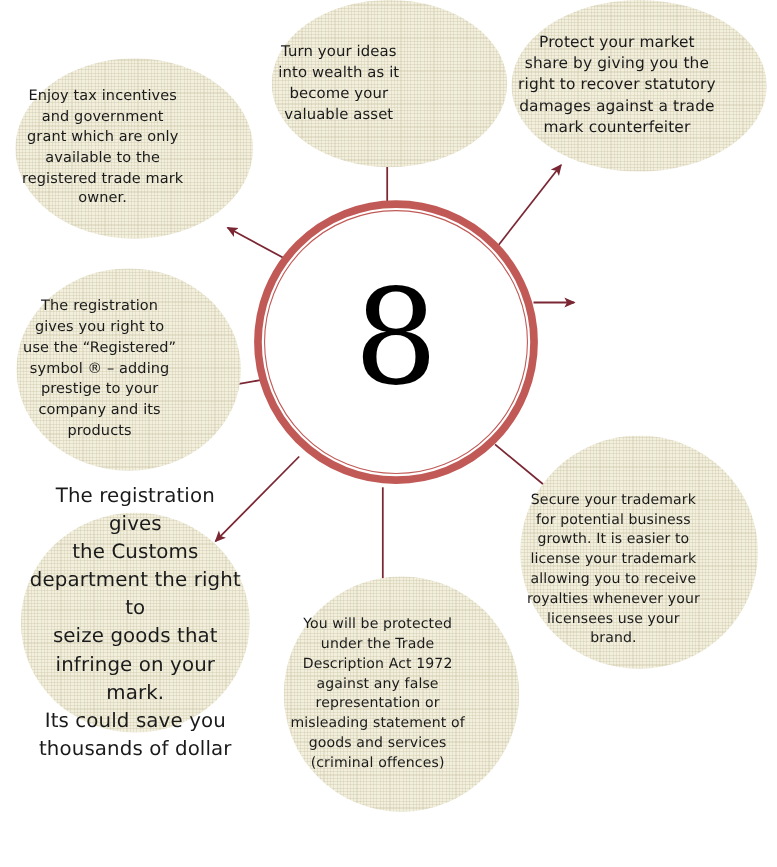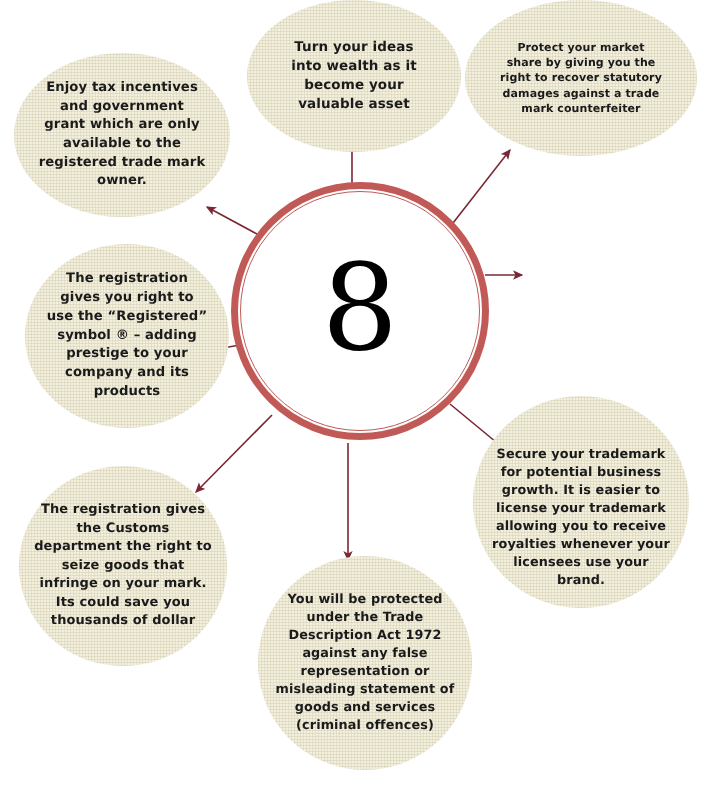"Turn your ideas" .bubble { font-weight: bold -> none; justify-content: center -> none }
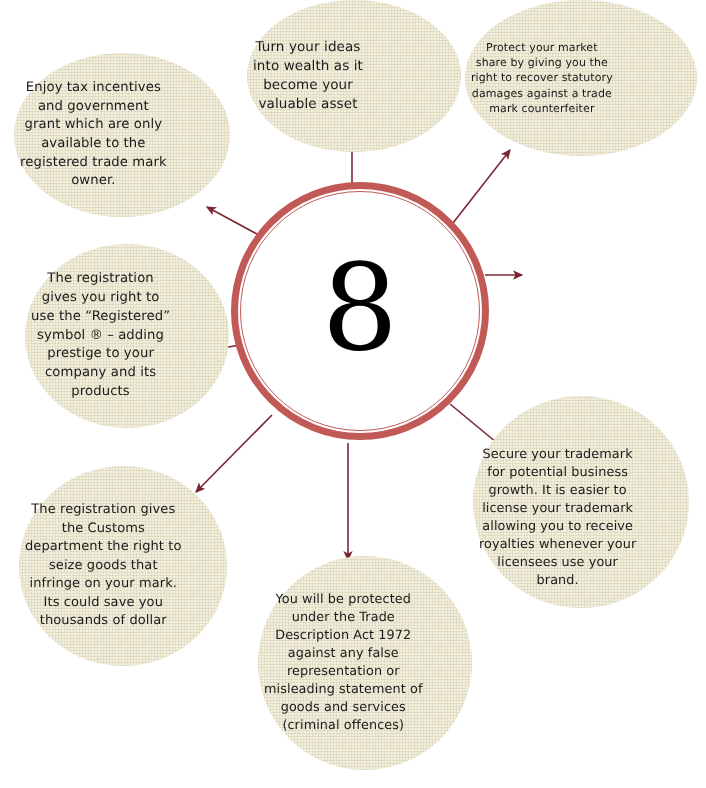"Protect your market" #bubble-market .bubble-text { font-size: 11px -> 14px }
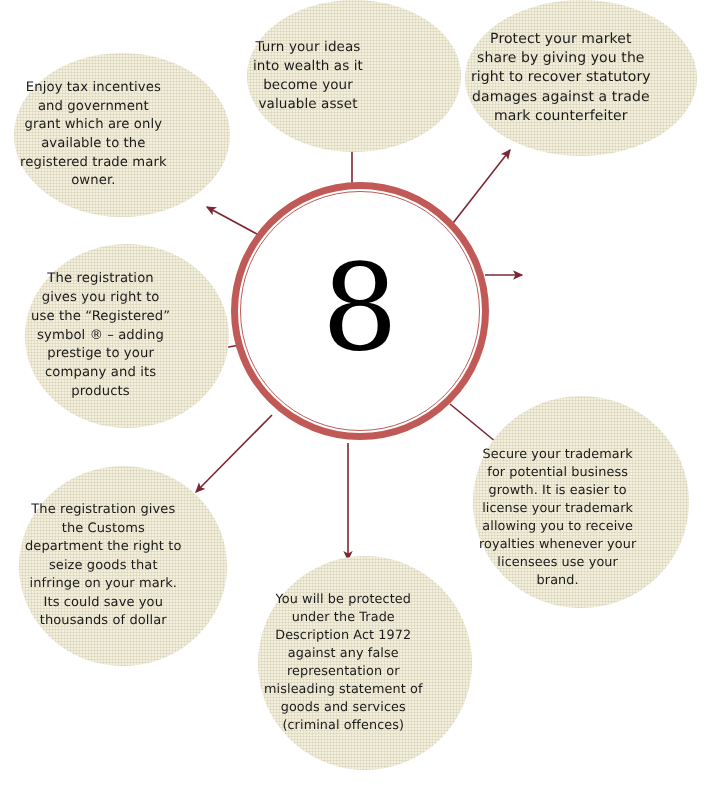"The registration" #bubble-symbol { left: 25px -> 15px }
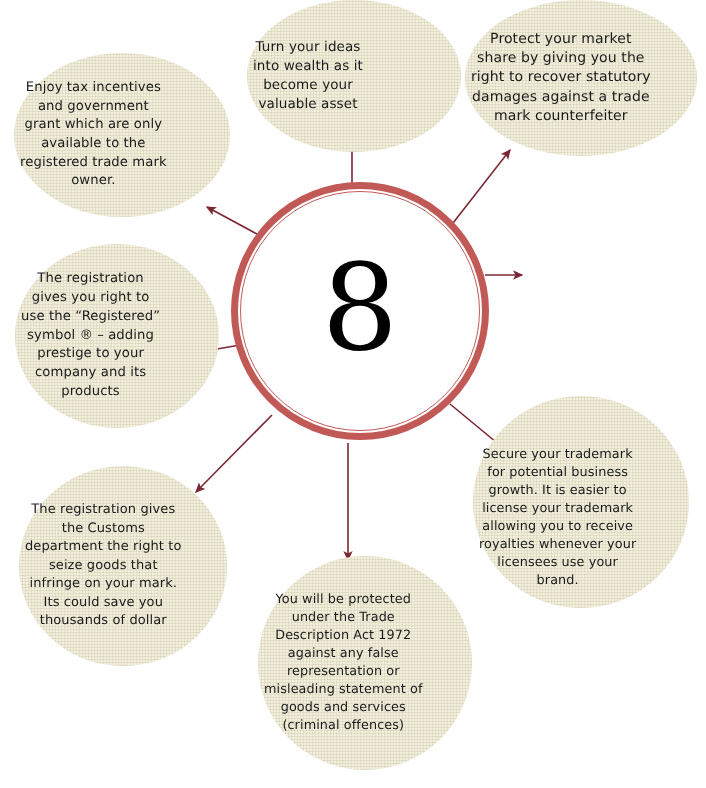"The registration gives" #bubble-customs .bubble-text { font-size: 13px -> 18px }
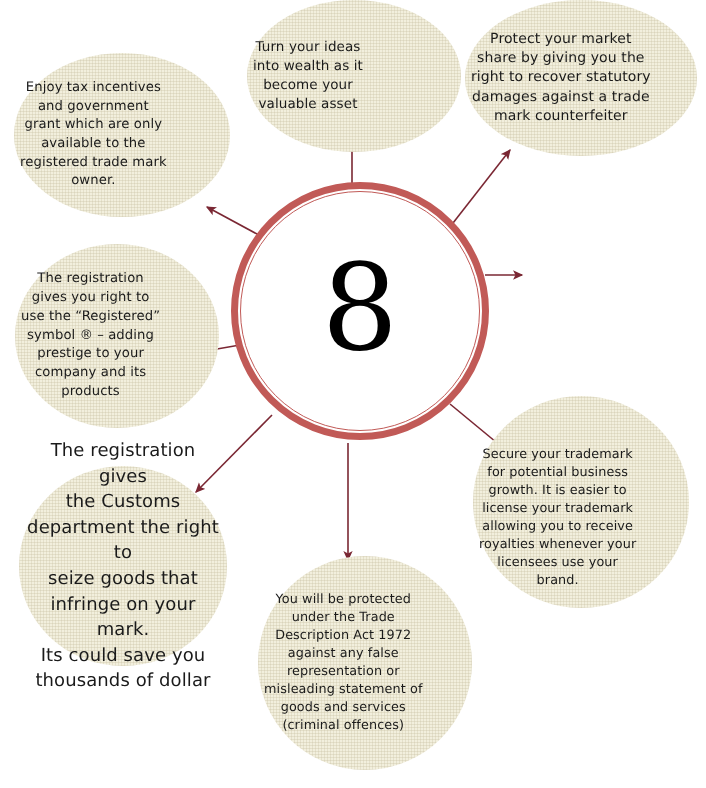"You will be protected" #bubble-protected { top: 556px -> 524px }
